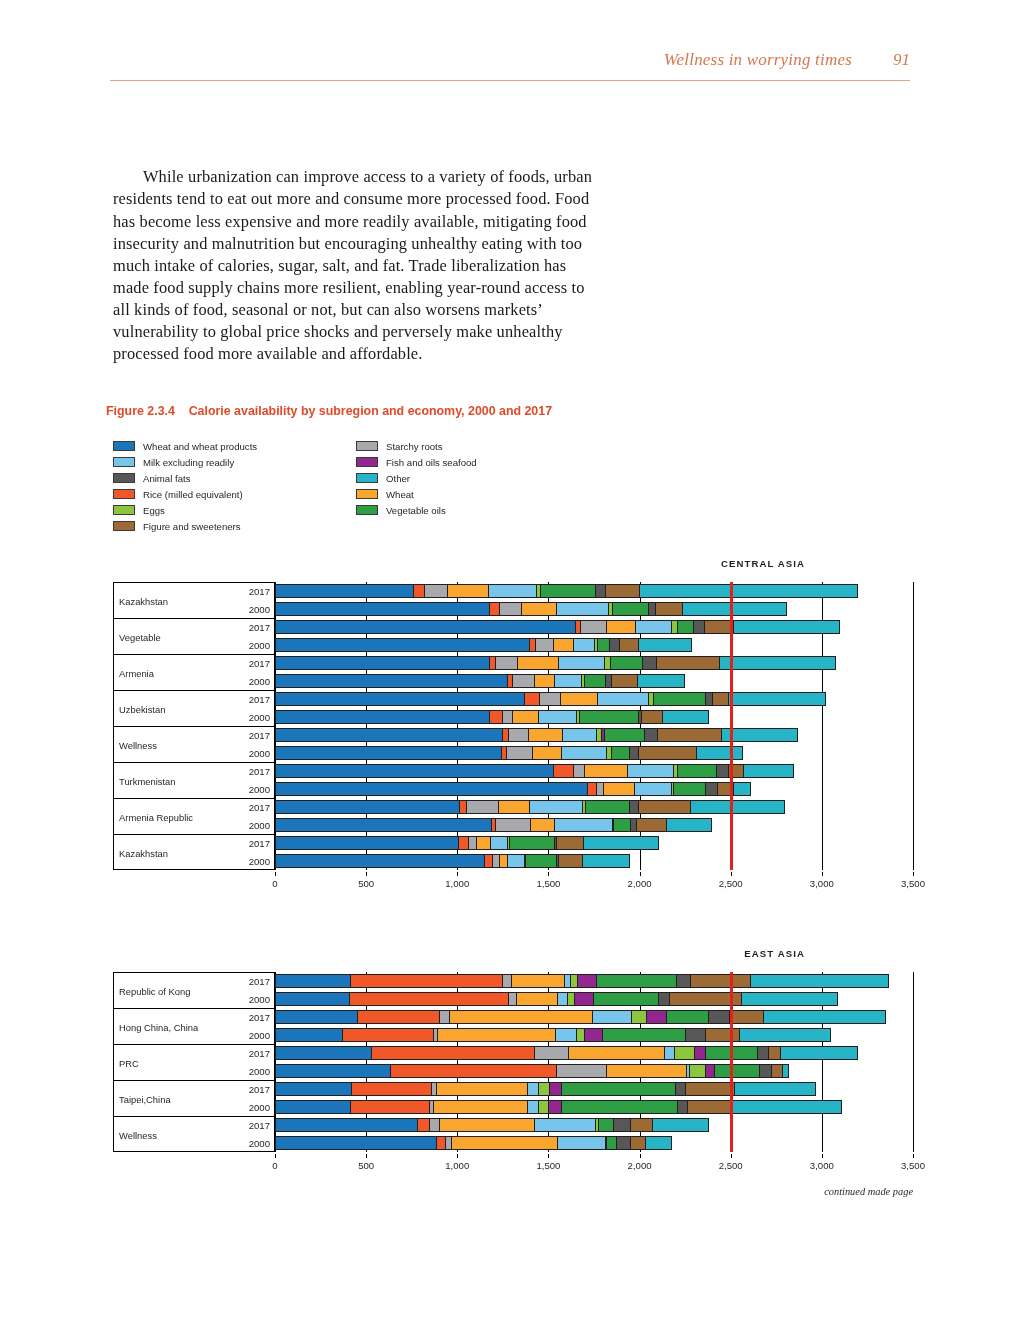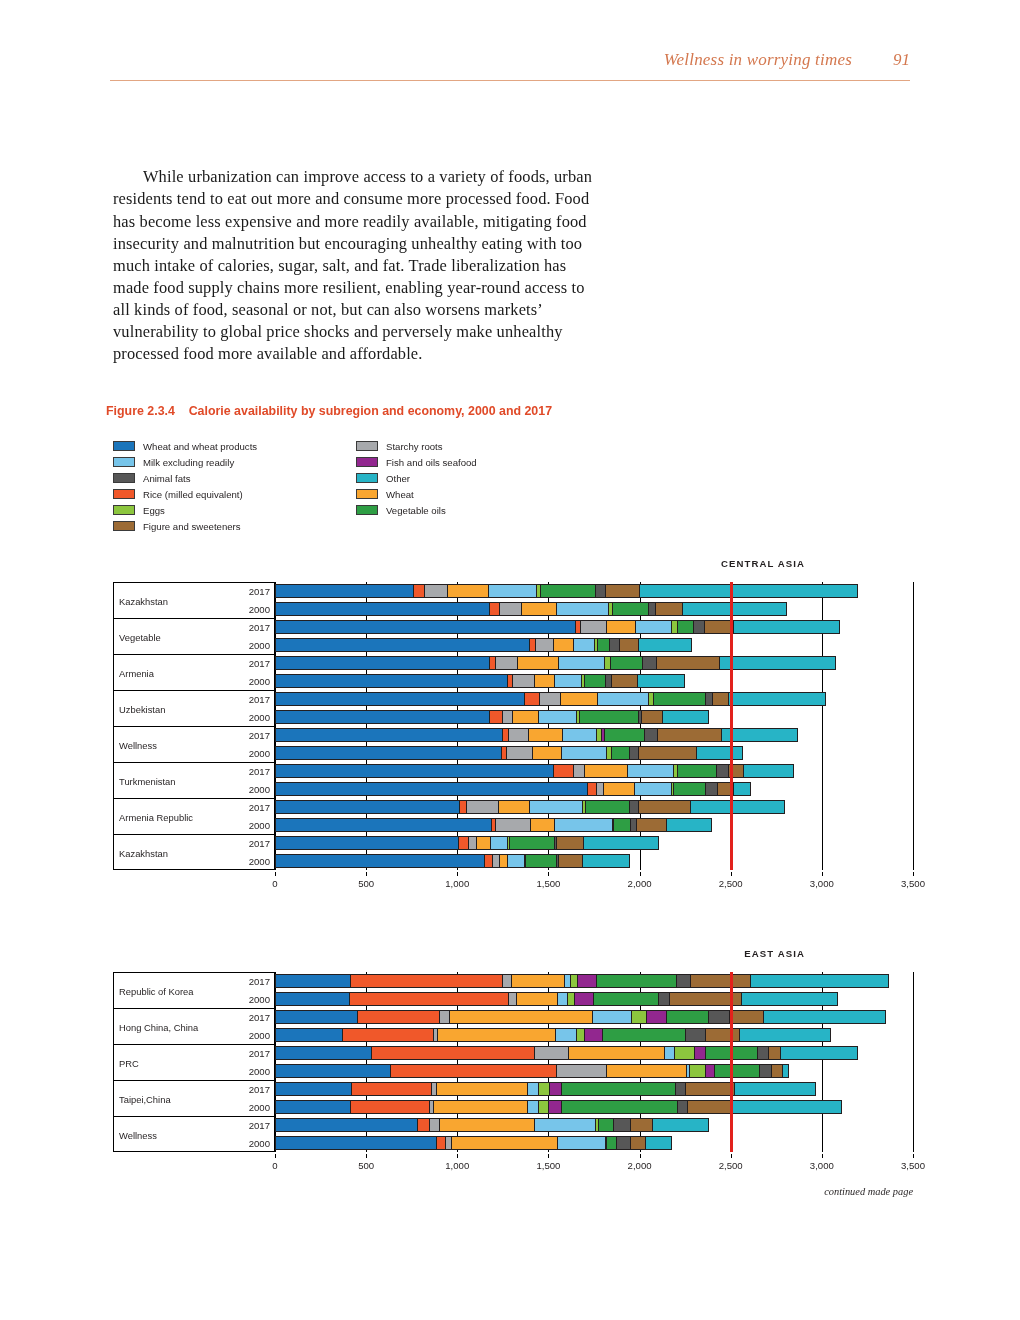"Republic of Korea" div.cname { text: Korea -> Kong }
